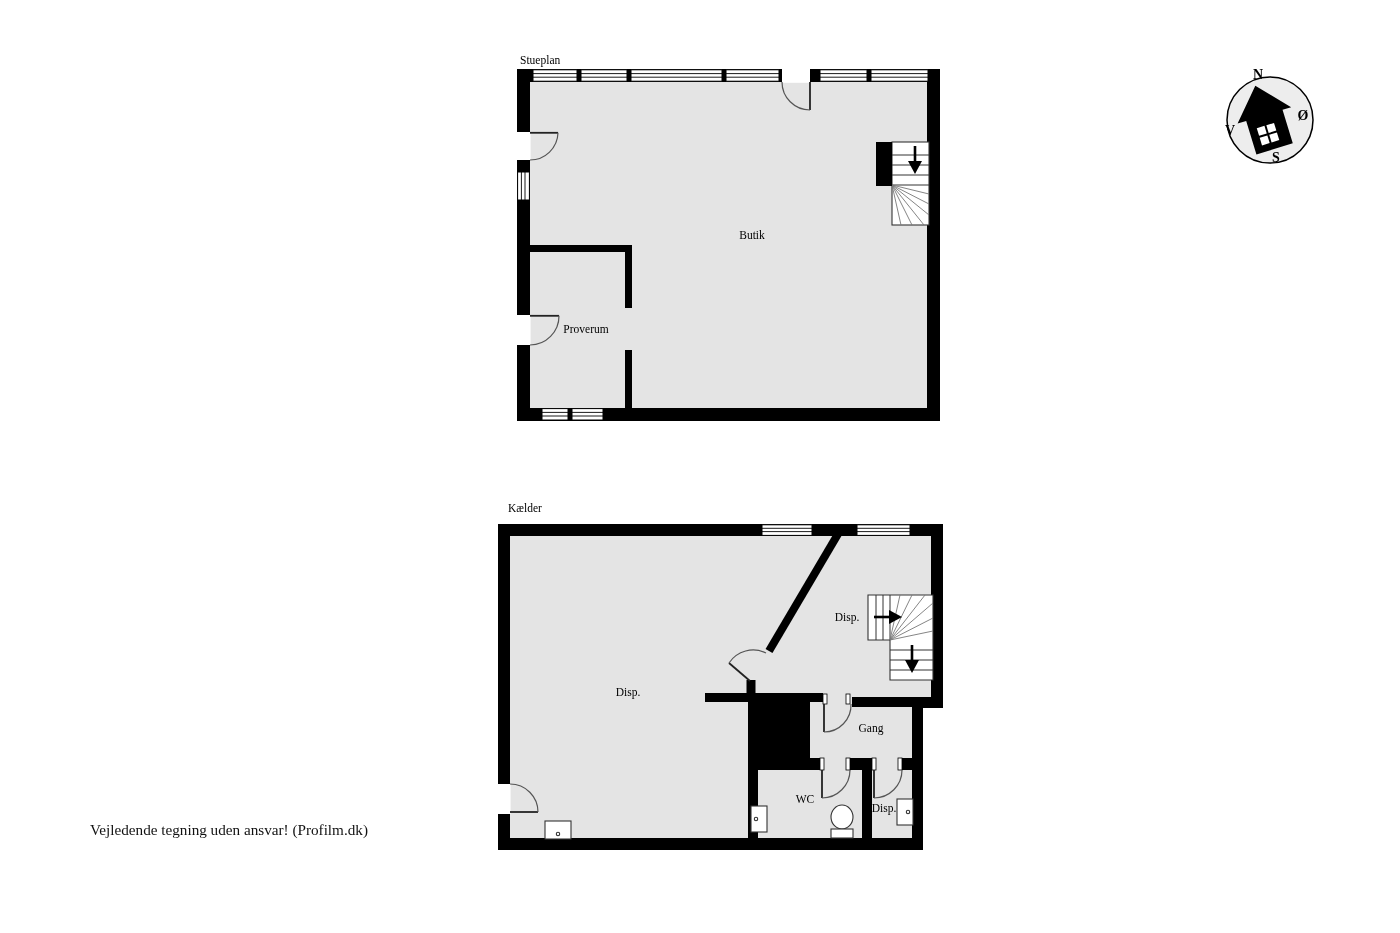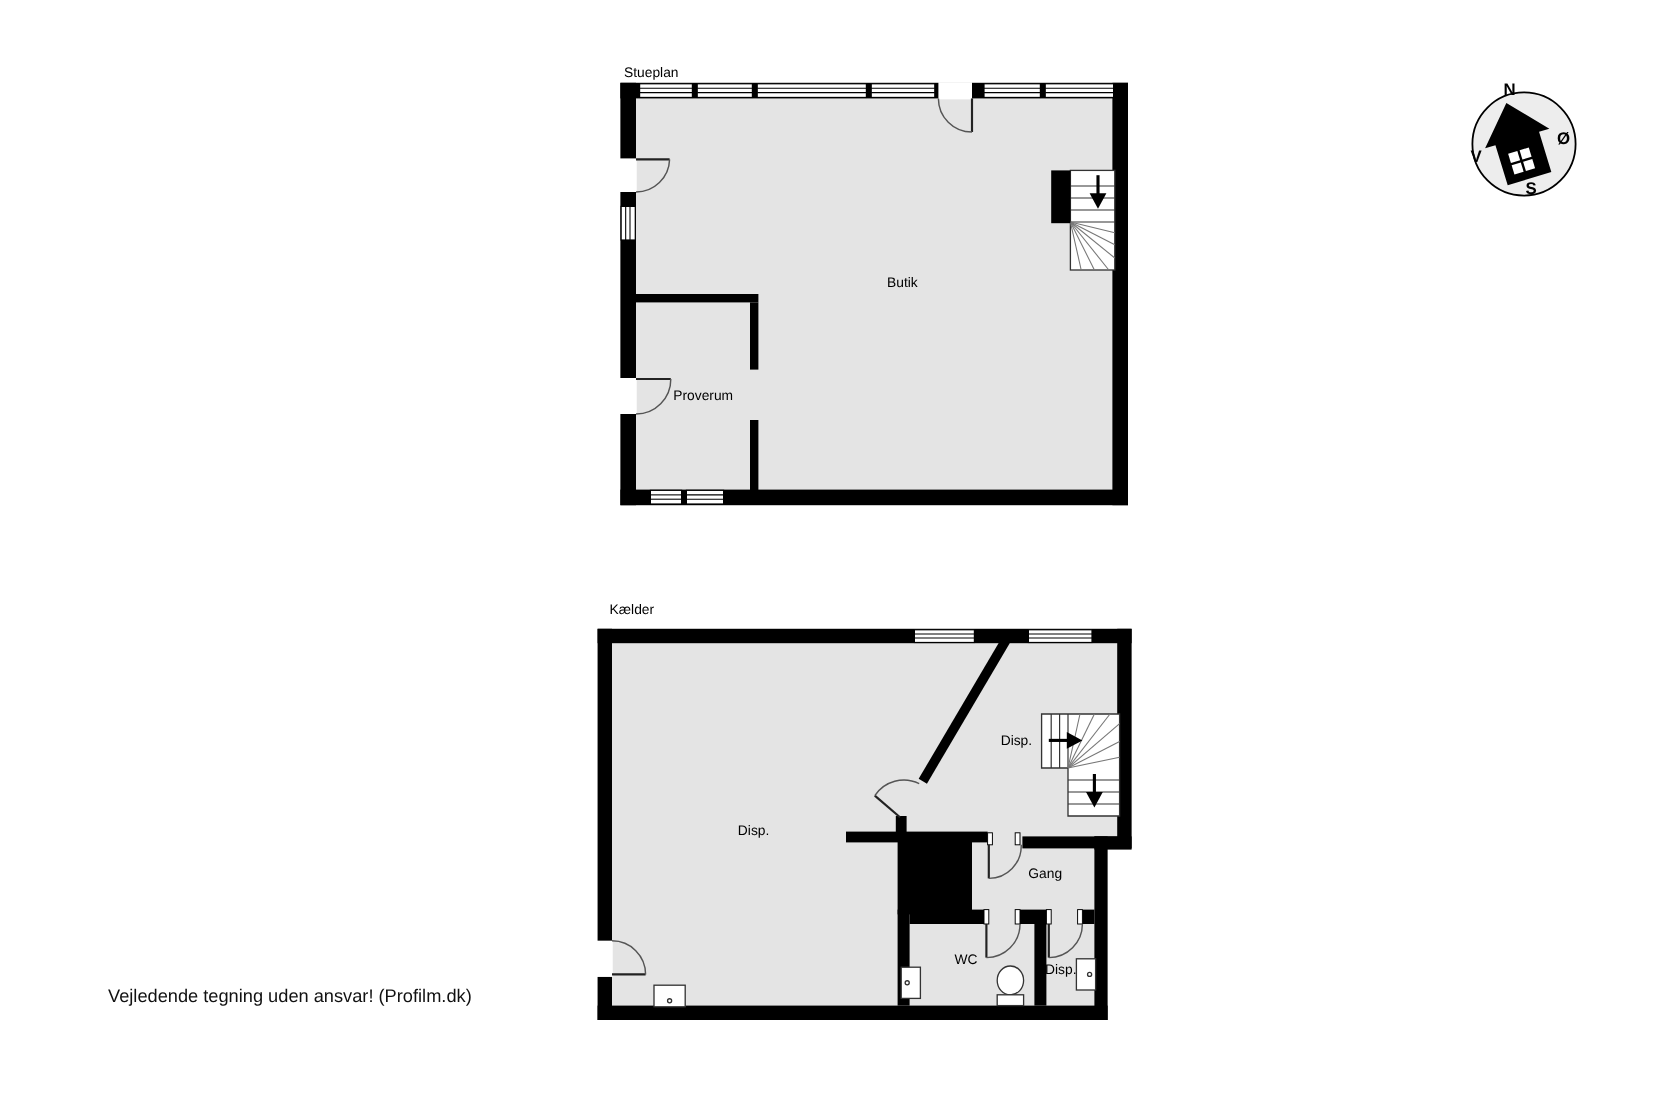"Stueplan" #stage { font-family: Liberation Sans, sans-serif -> Liberation Serif, serif }
